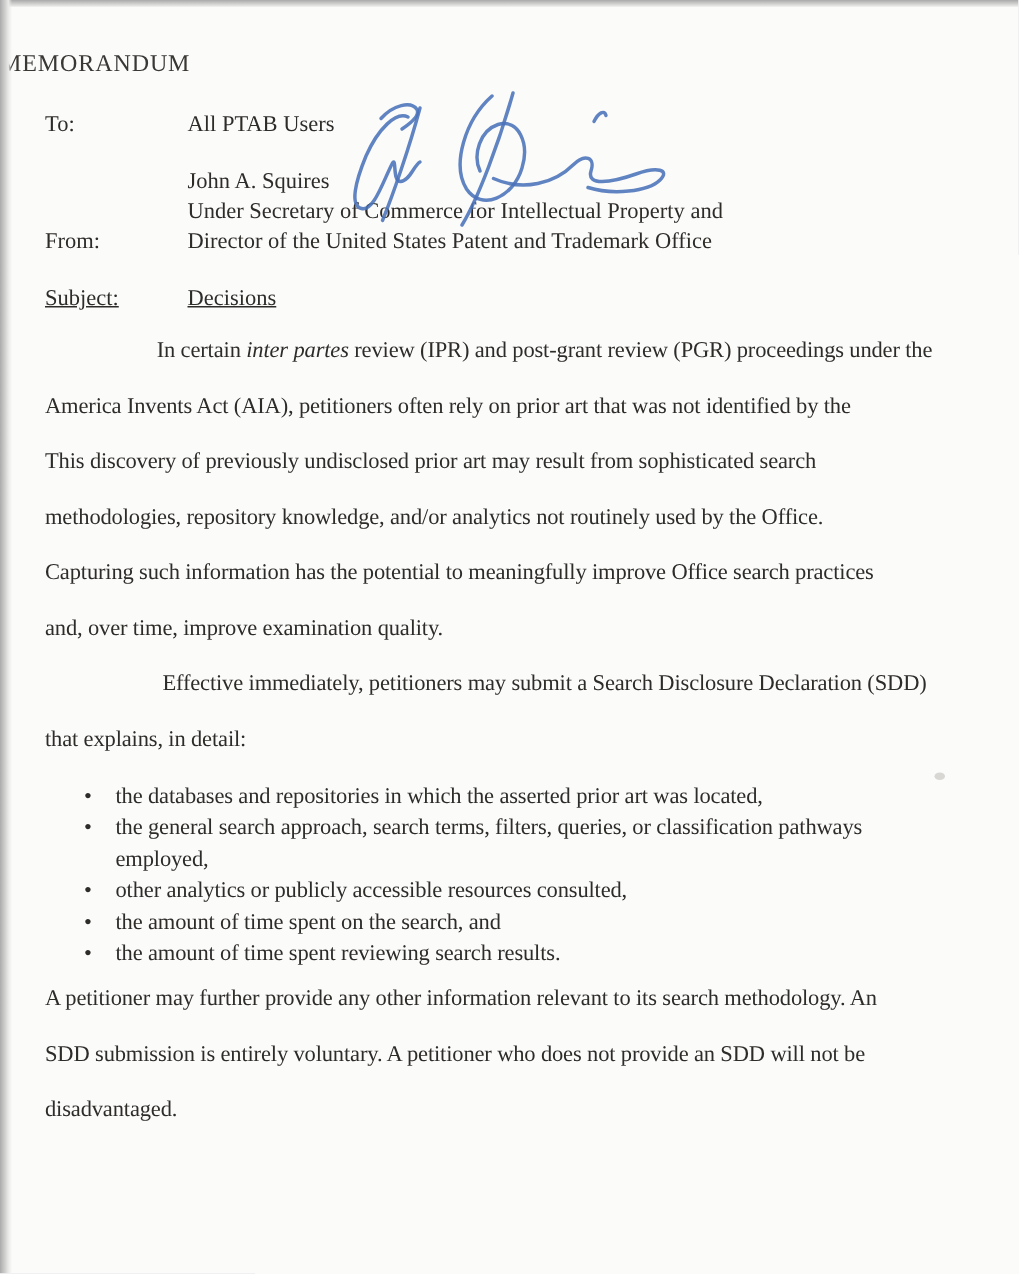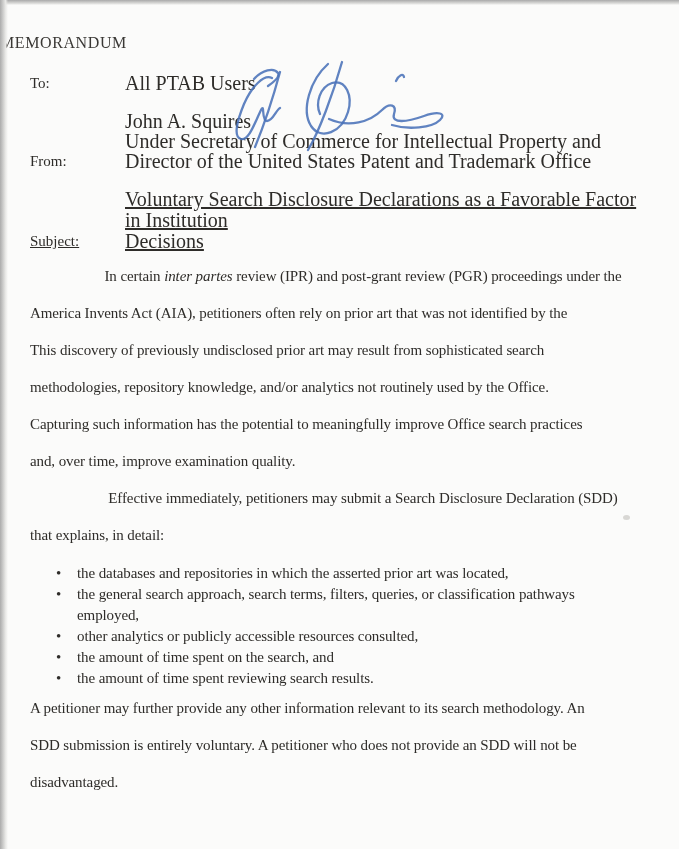"All PTAB Users" .frow .val { font-size: 20px -> 15px }
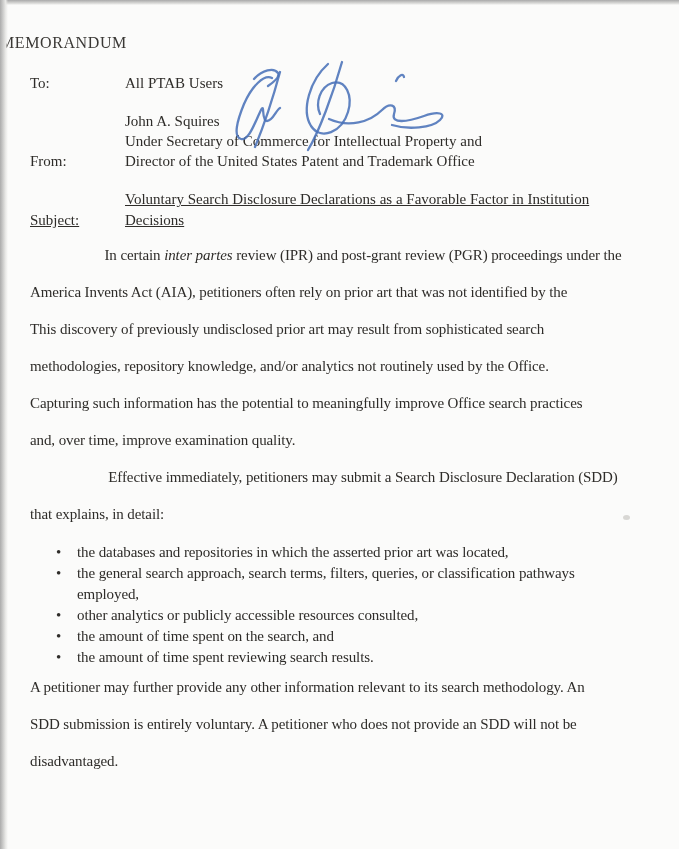"Voluntary Search Disclosure Declarations" div { html: <div>Voluntary Search Disclosure Declarations as a Favorable Factor in Institution</div> -> none }
